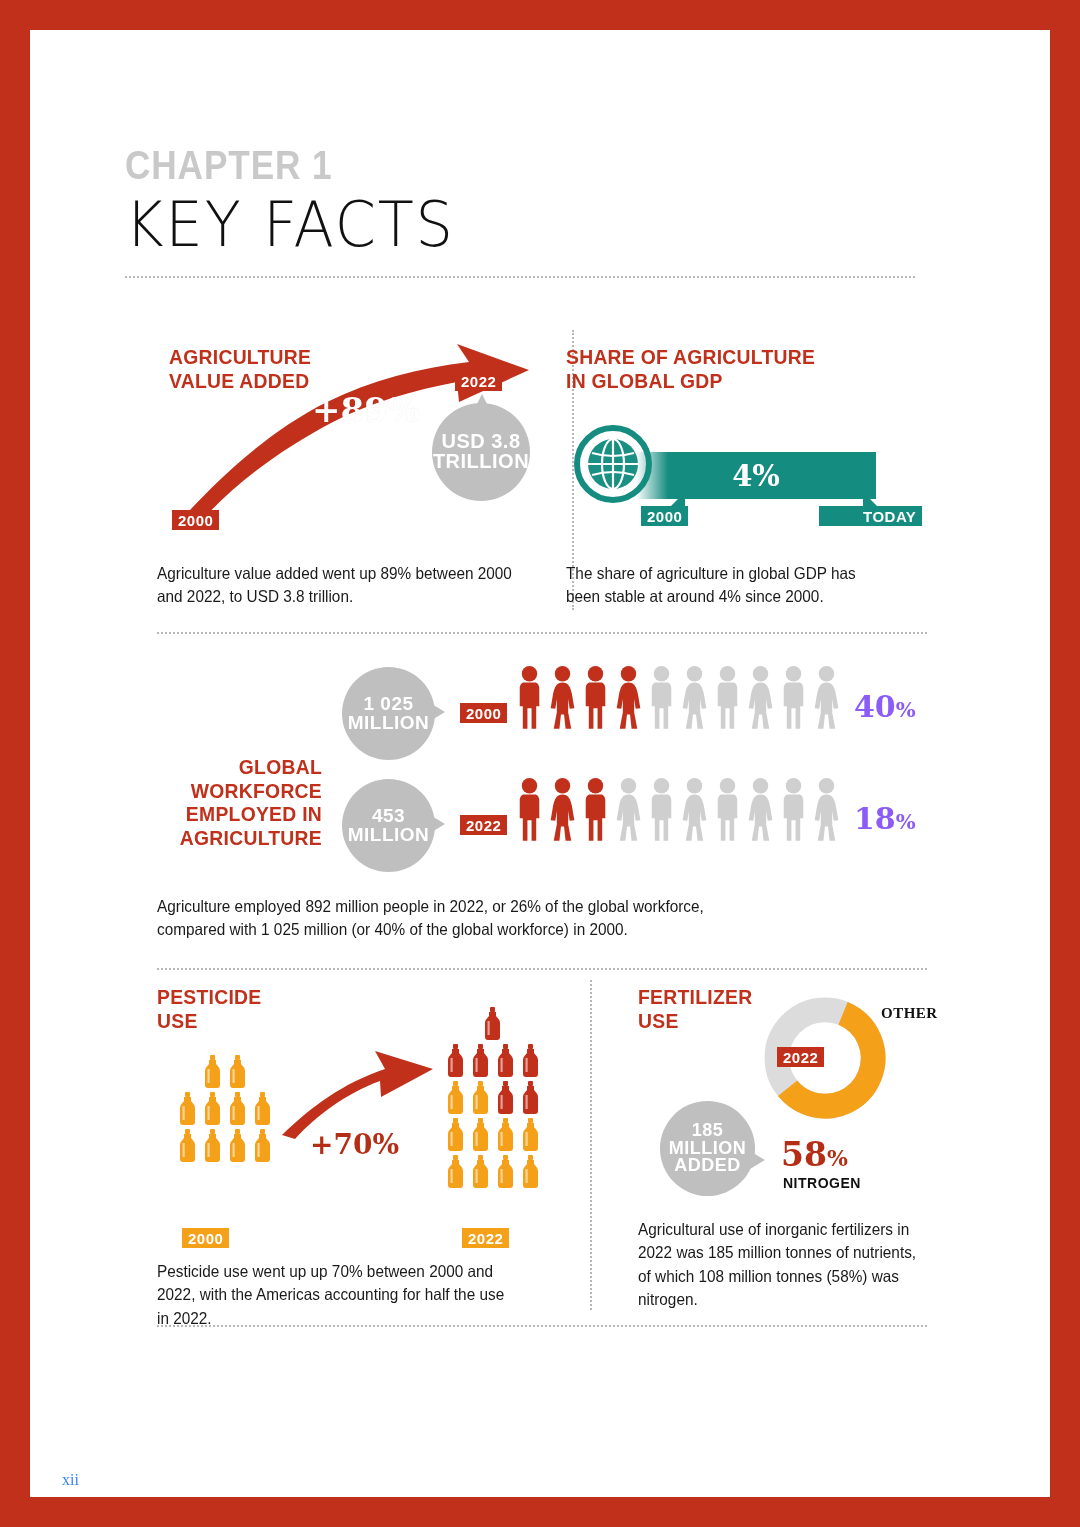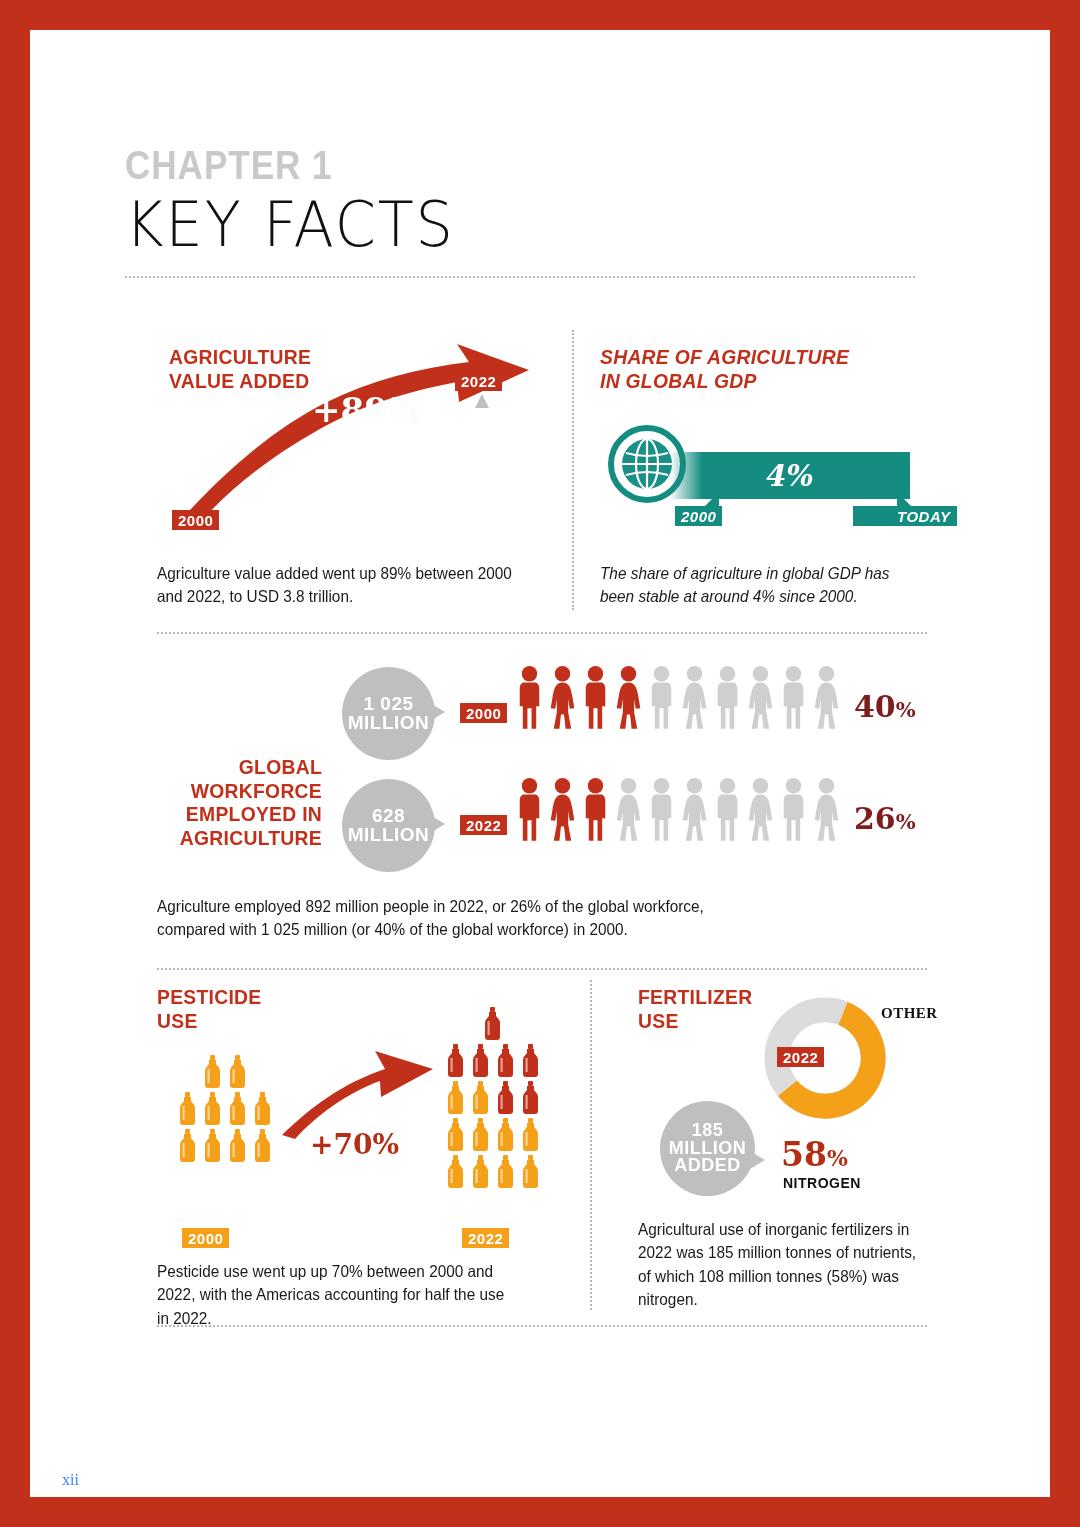"SHARE OF AGRICULTURE" #panel-gdp { font-style: italic -> none; left: 600px -> 566px }
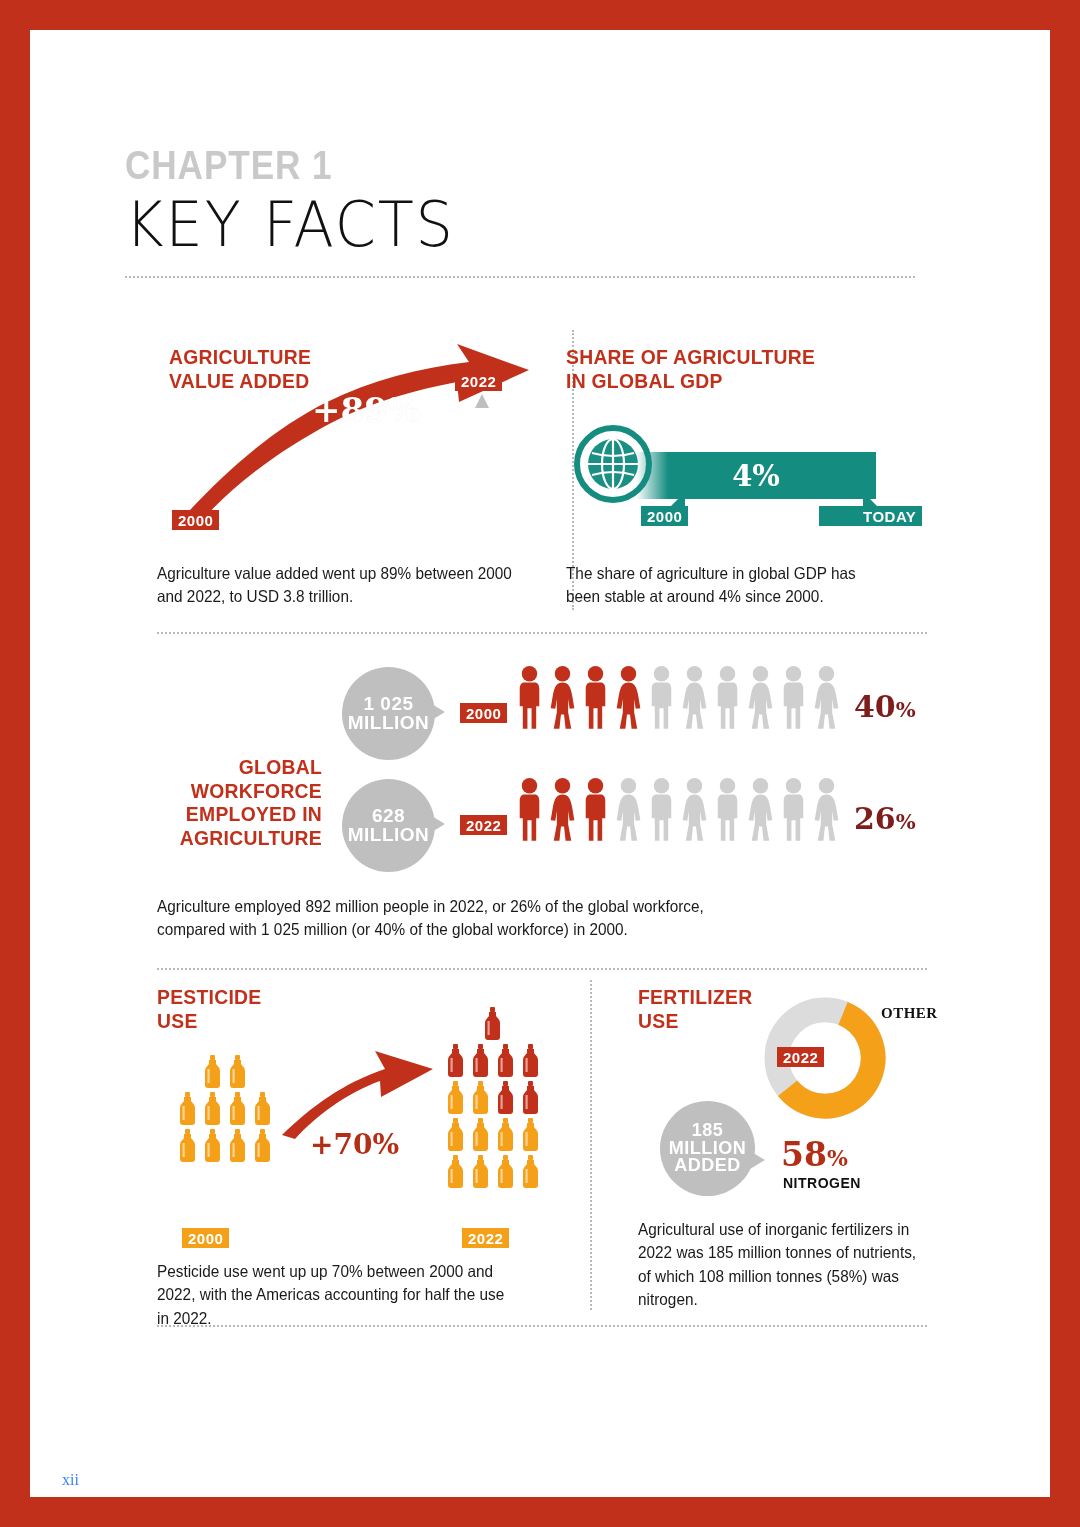"USD 3.8" div.circle-gray { html: none -> <div> <div>USD 3.8</div> <div>TRILLION</div> </div> }
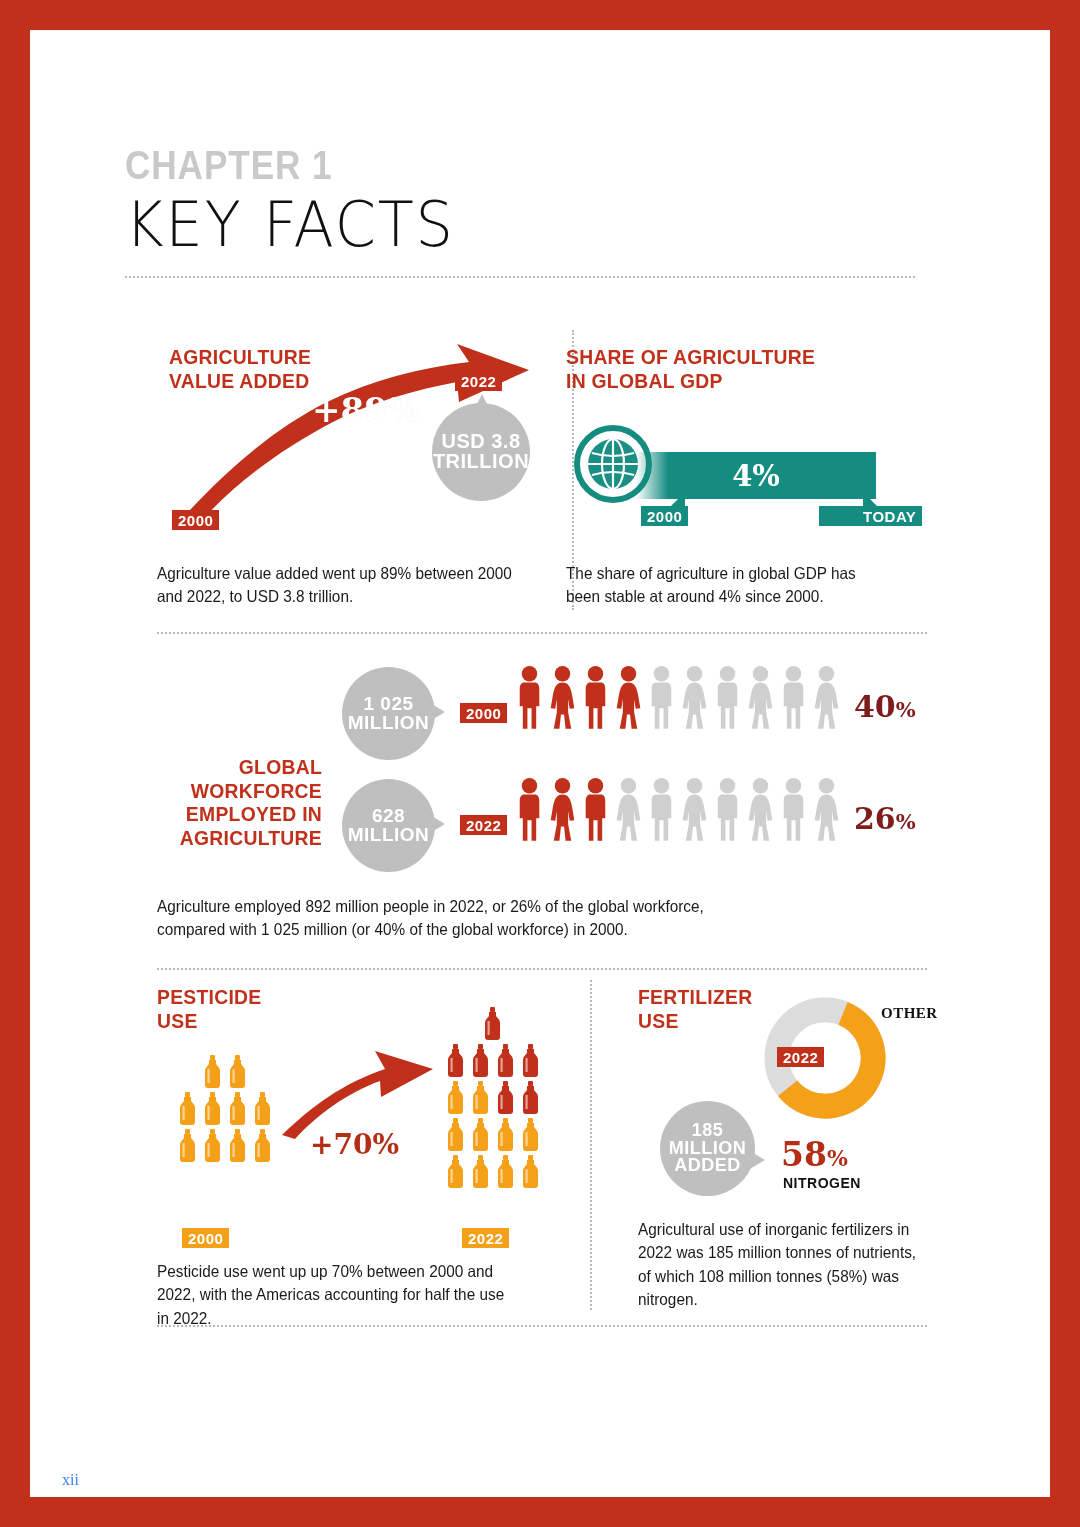"40%" .wf-pct { color: #7f1d1d -> #8b5cf6 }
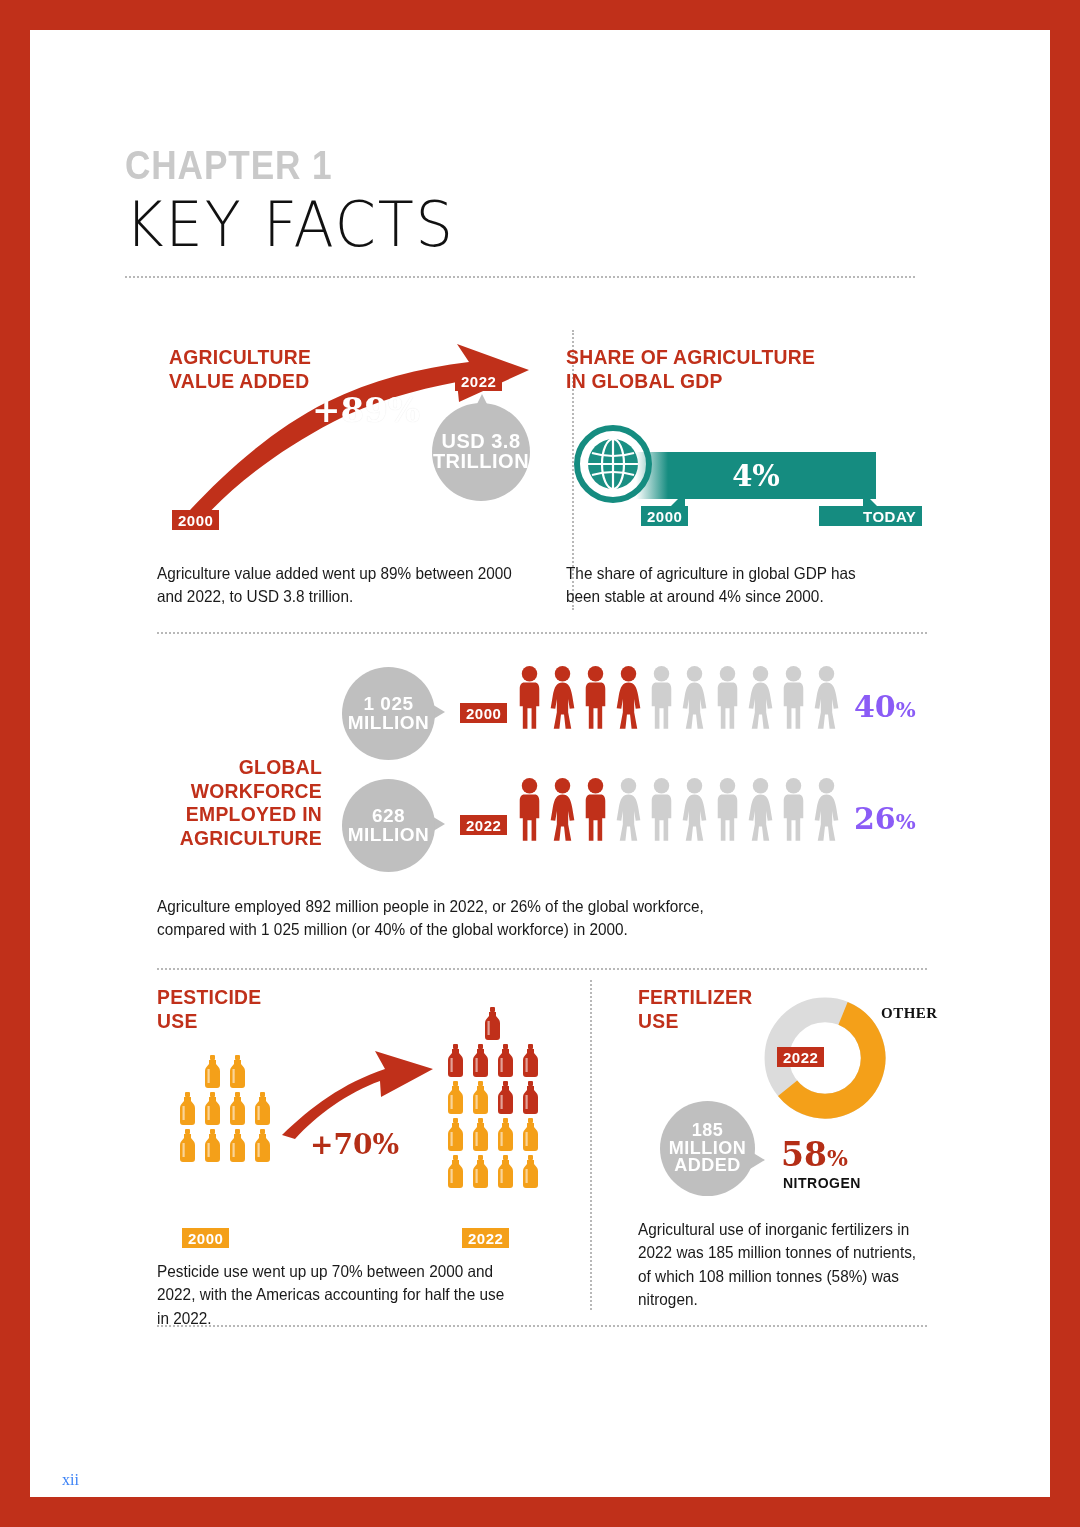"628" div { text: 628 -> 453 }
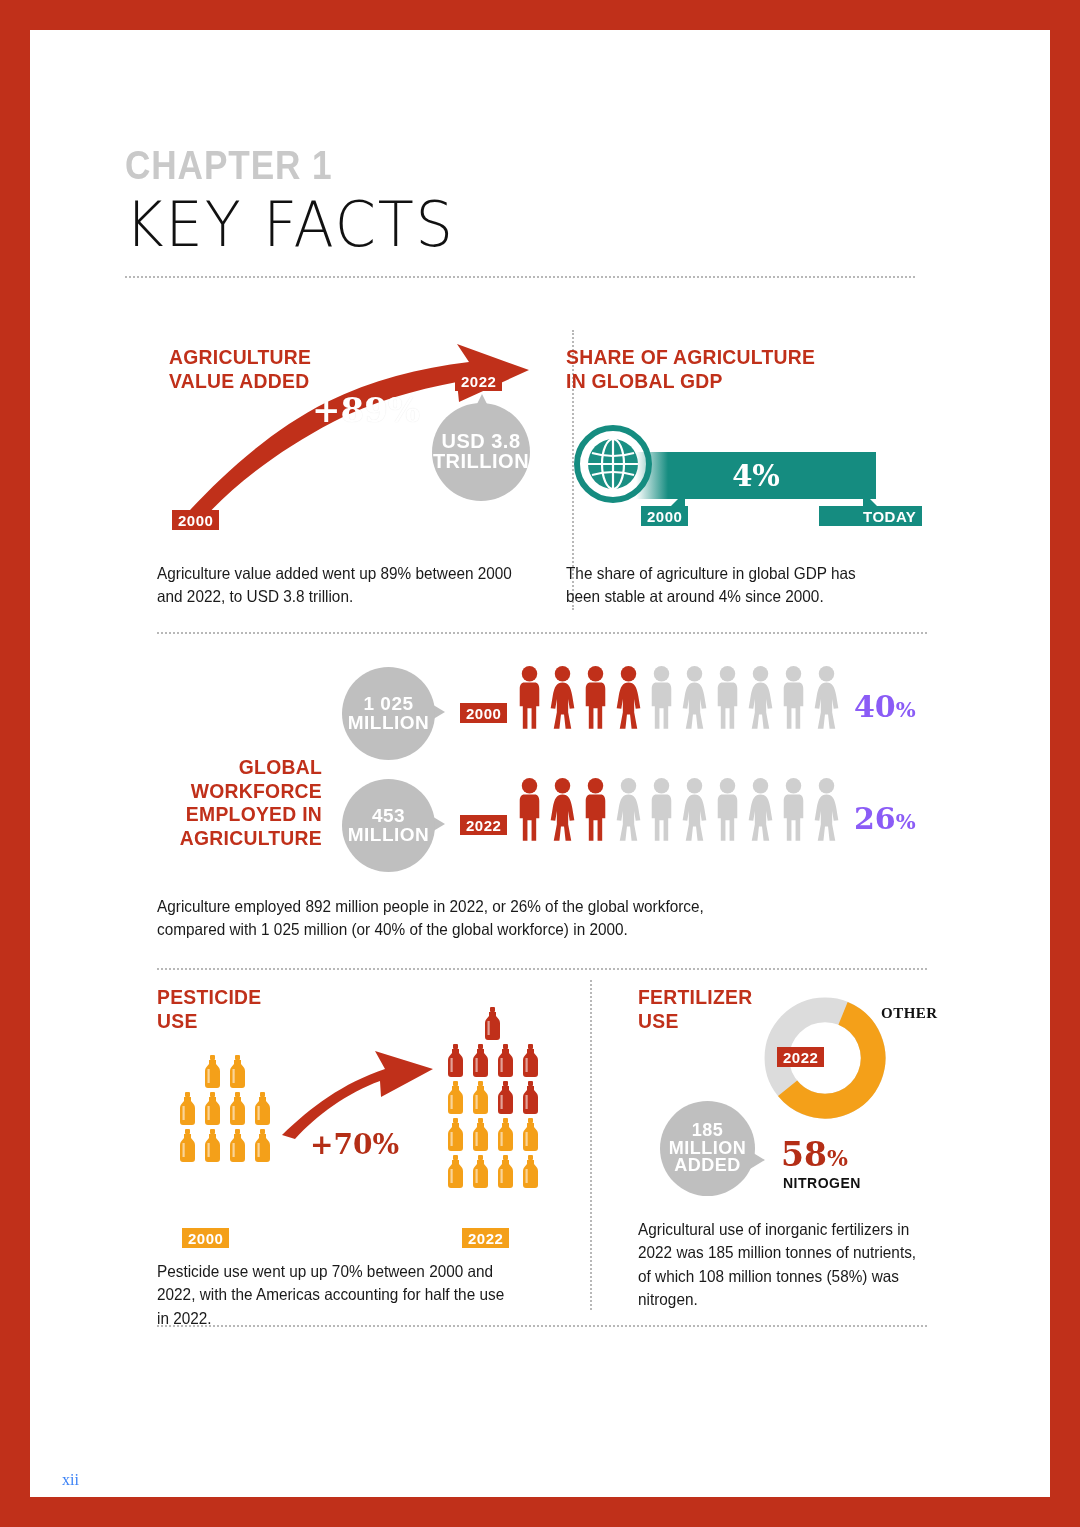"26" span { text: 26 -> 18 }
